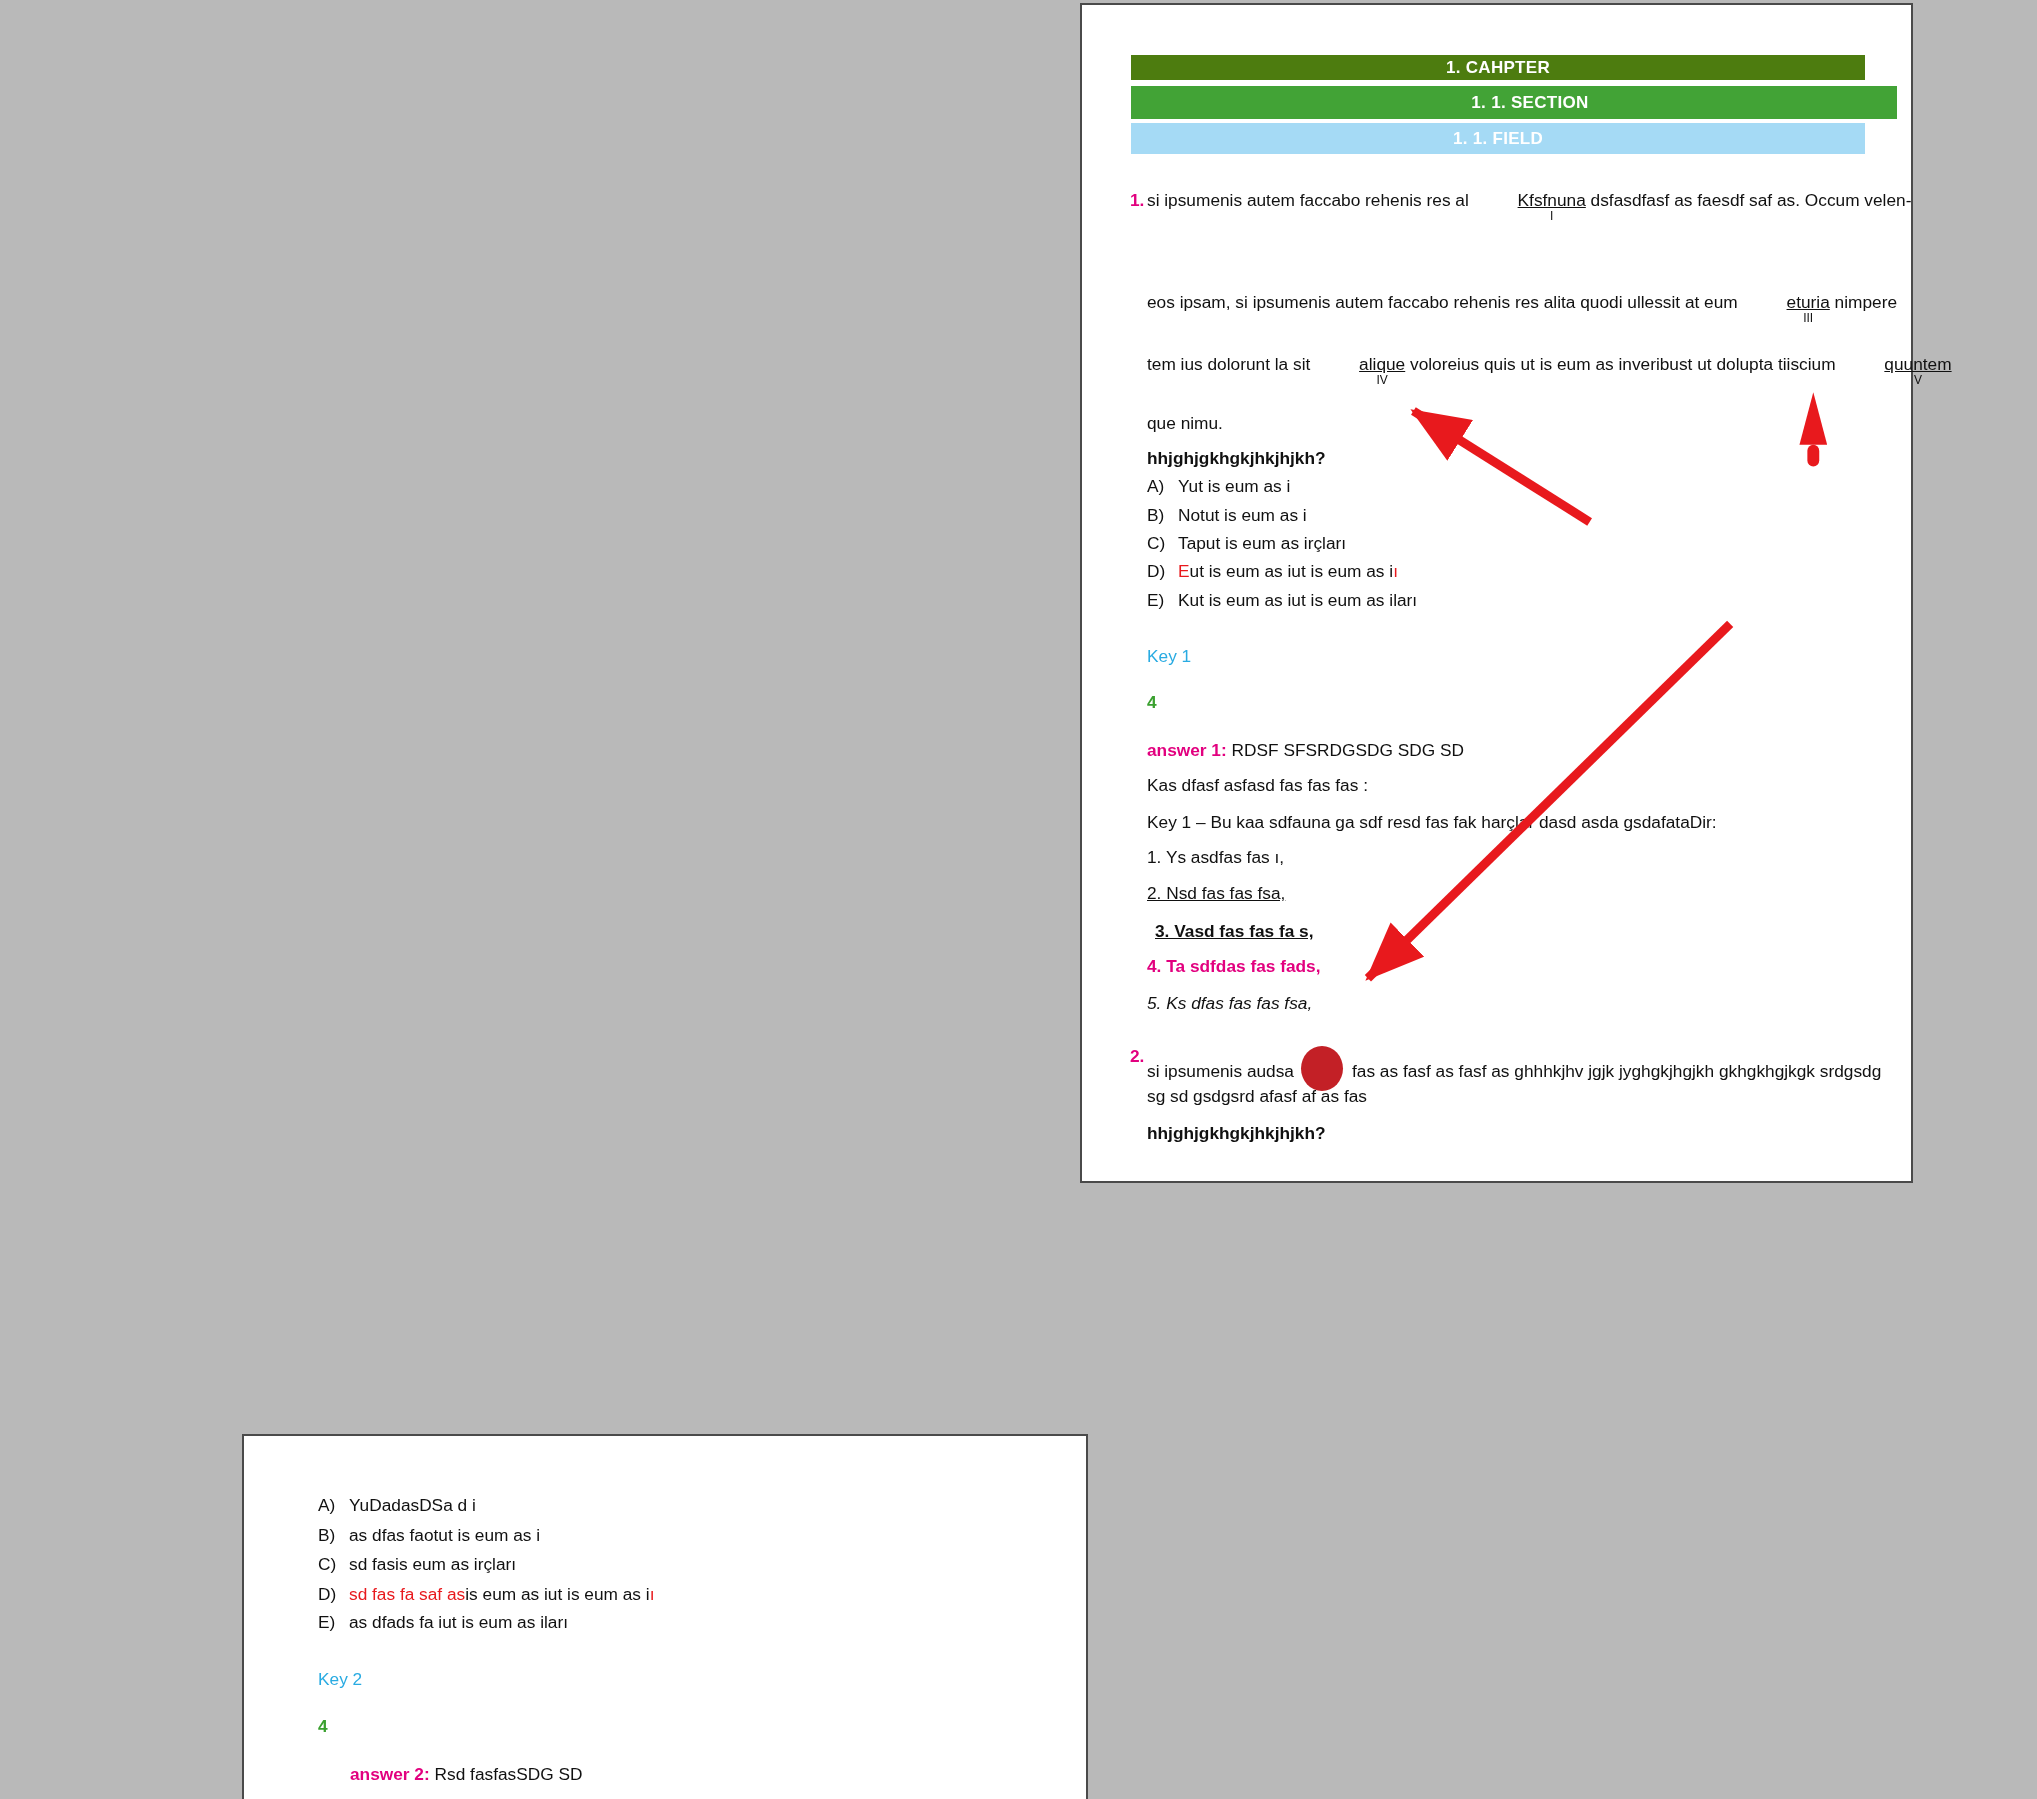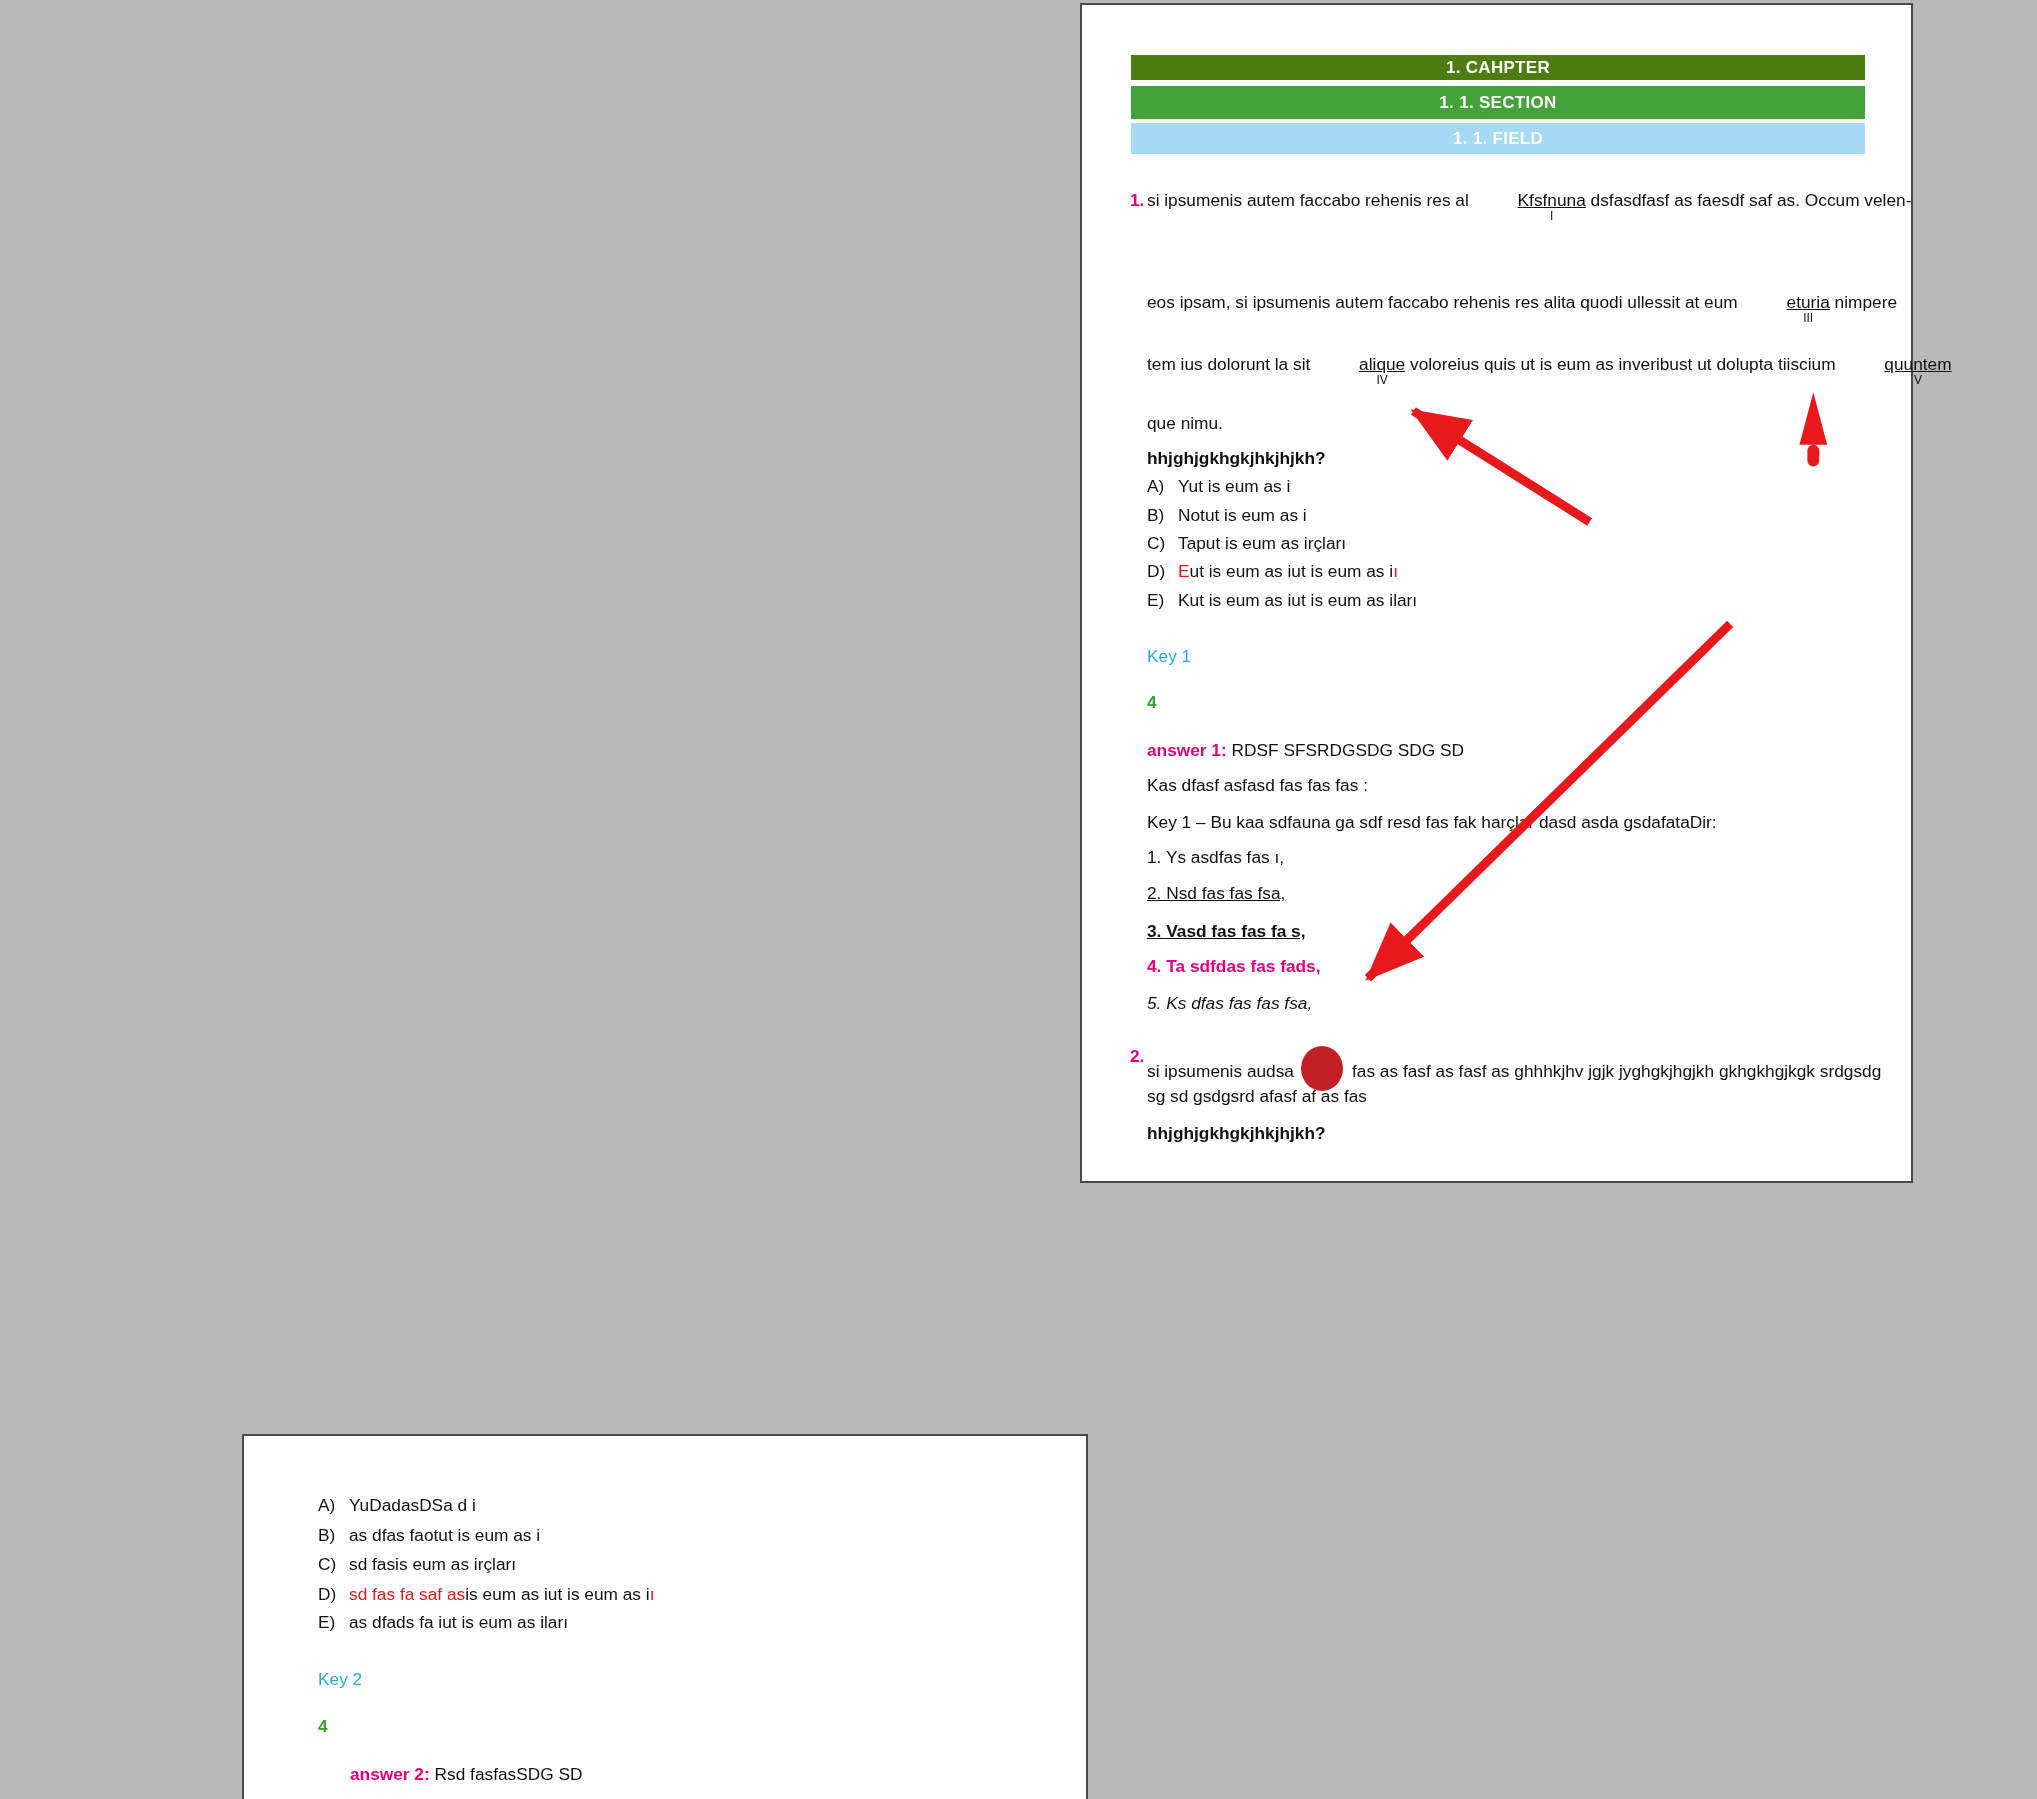"1. 1. SECTION" #bar-section { padding-left: none -> 32px }
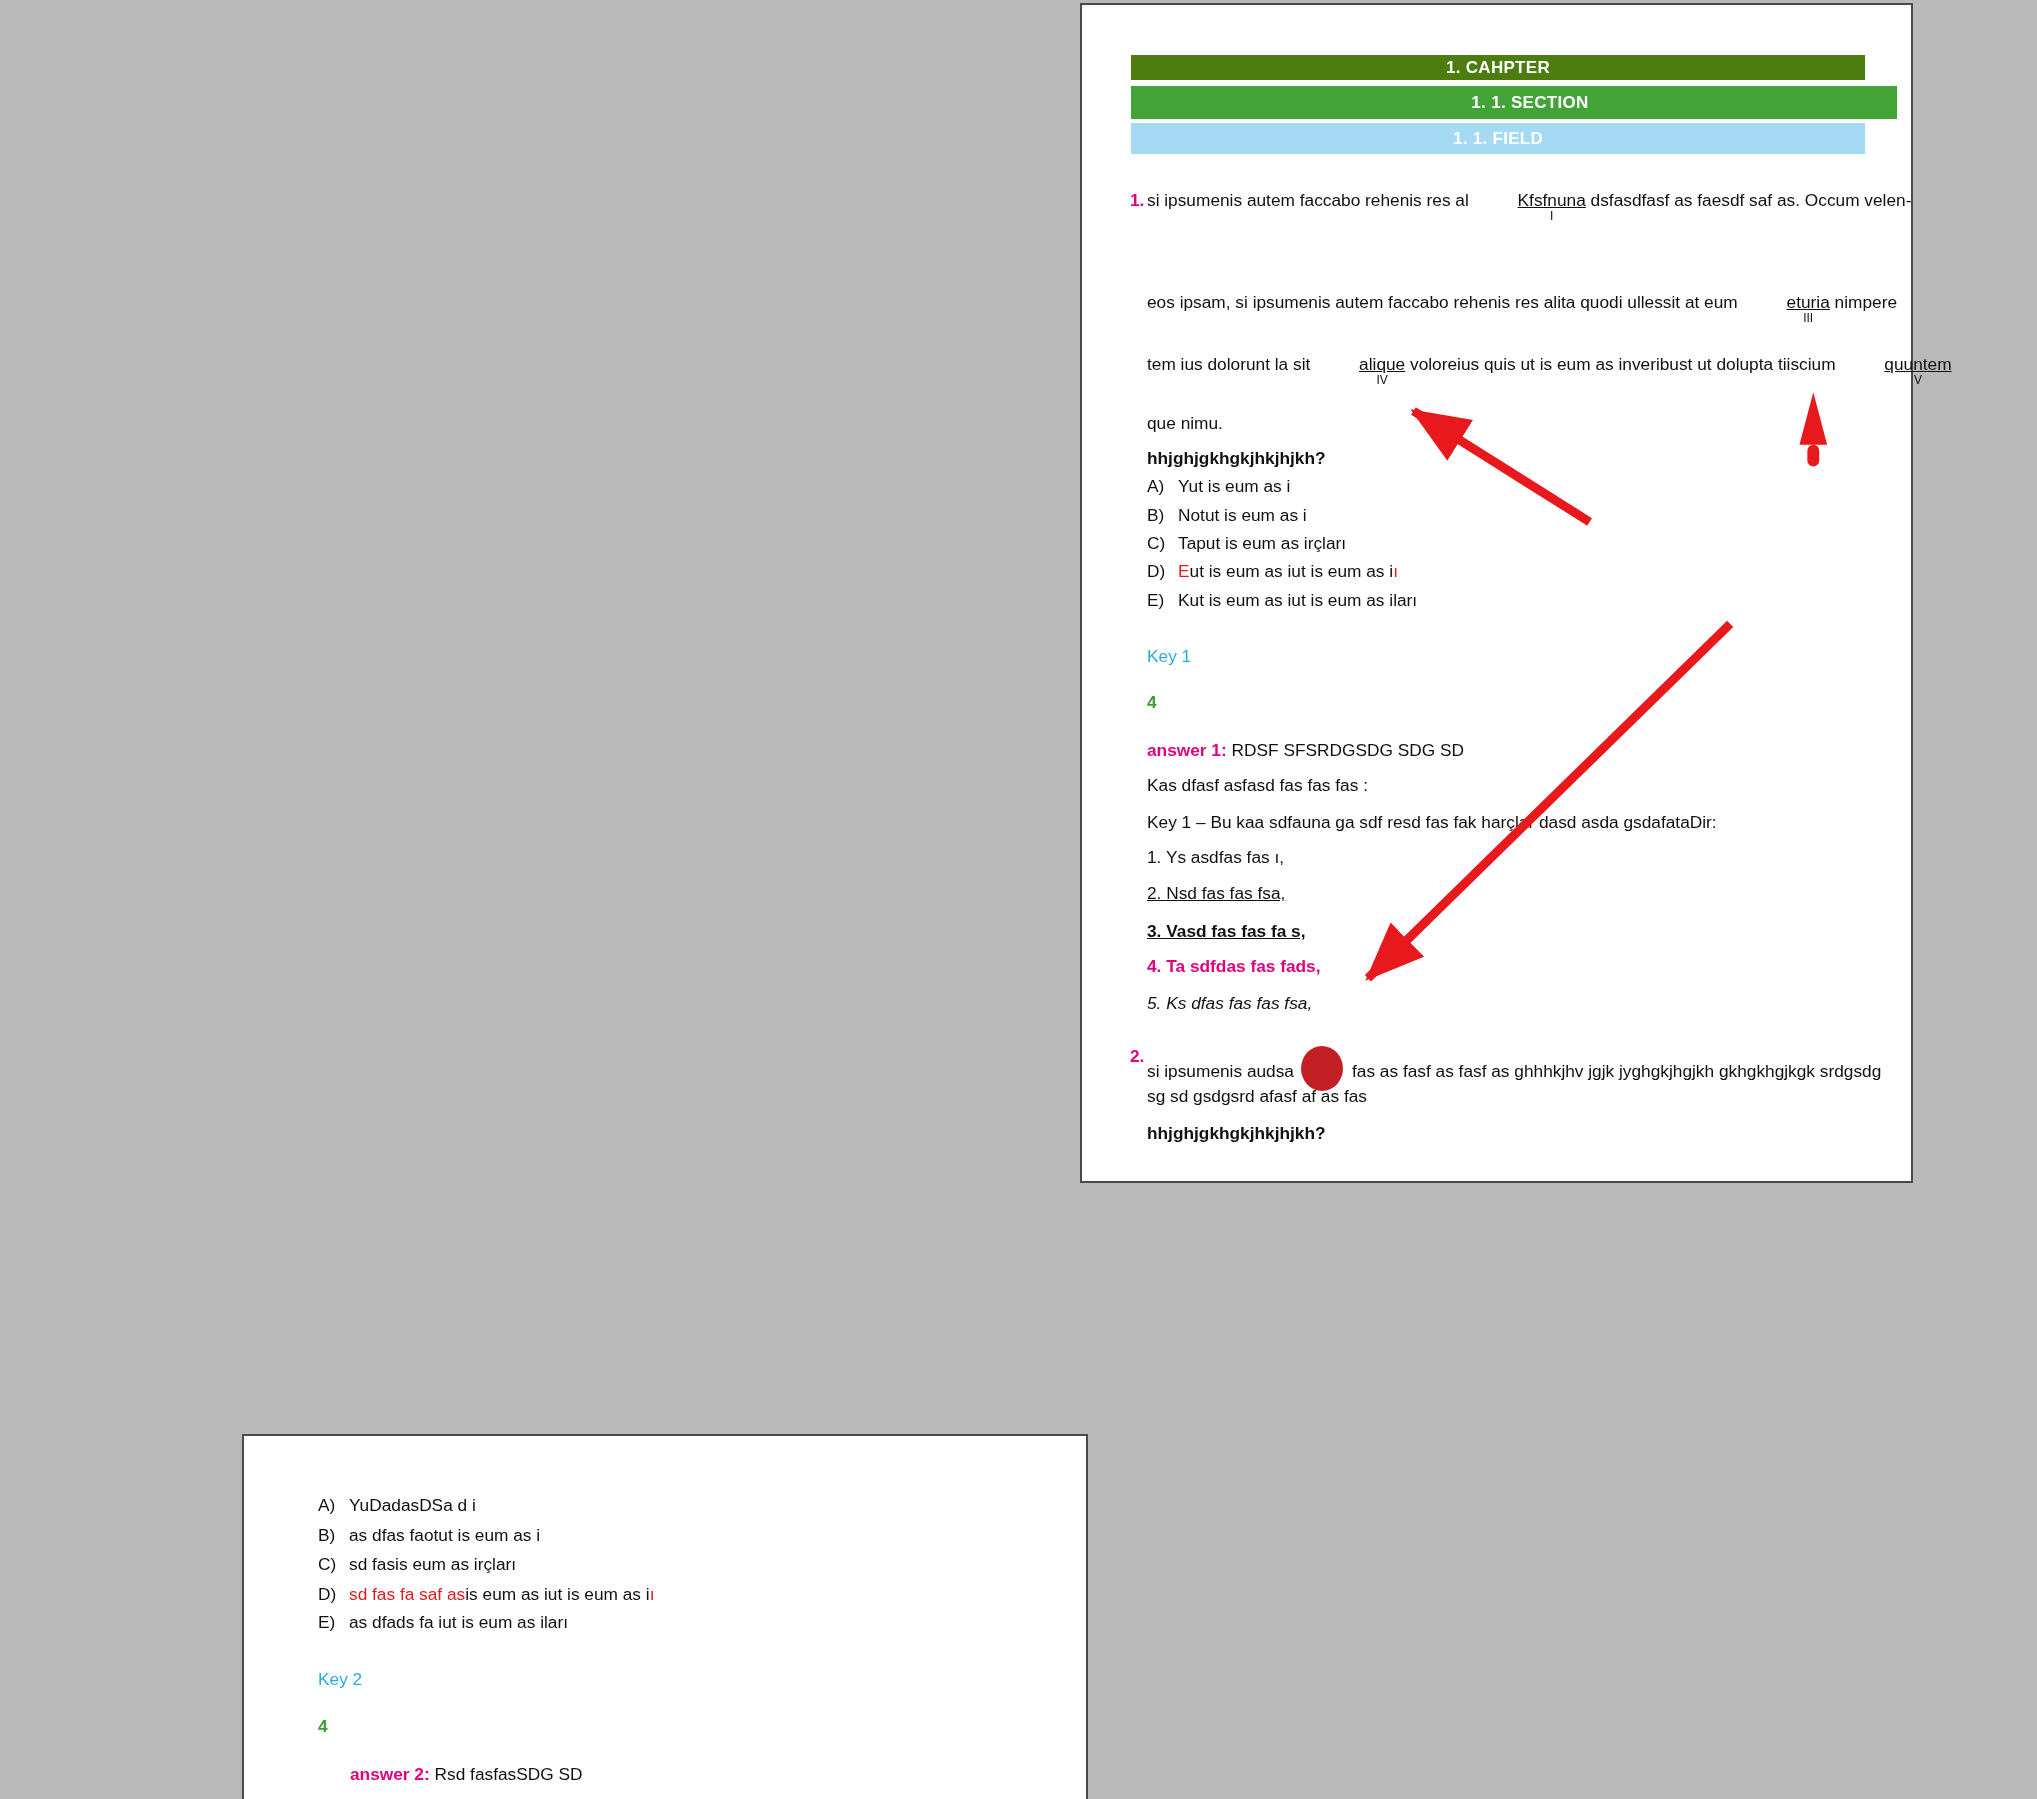"3. Vasd fas fas fa" div.tline { left: 65px -> 73px }
